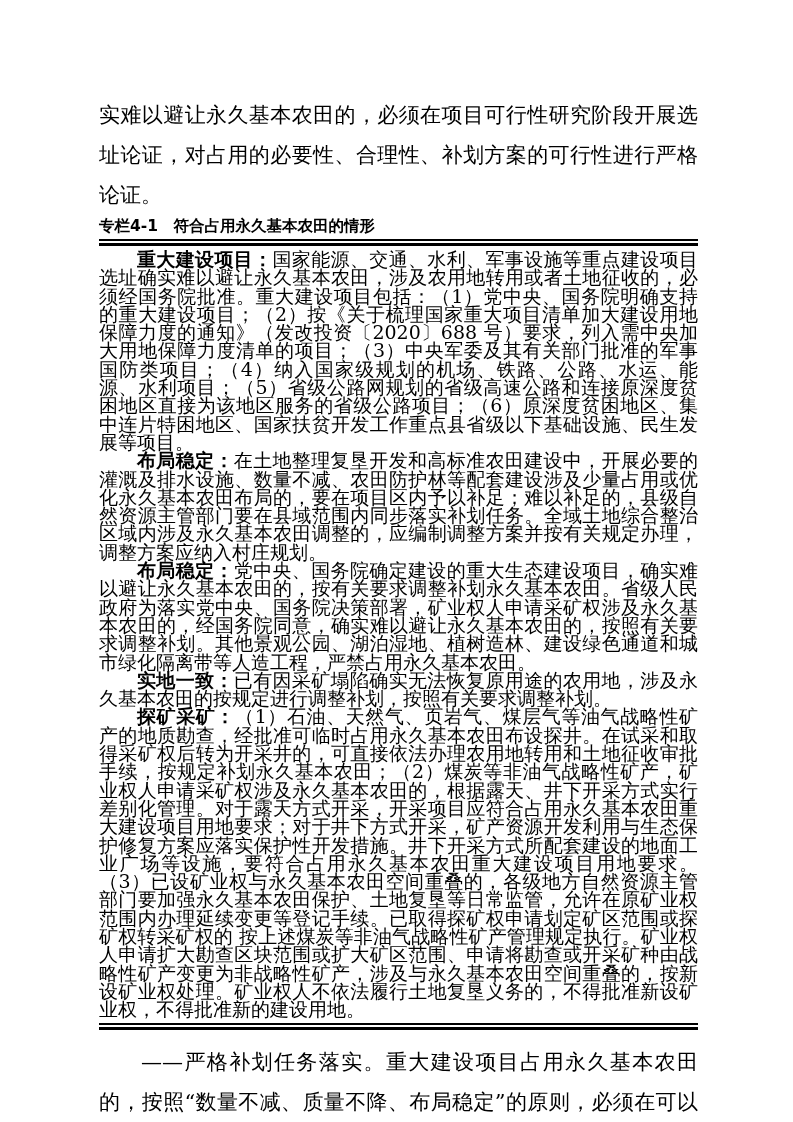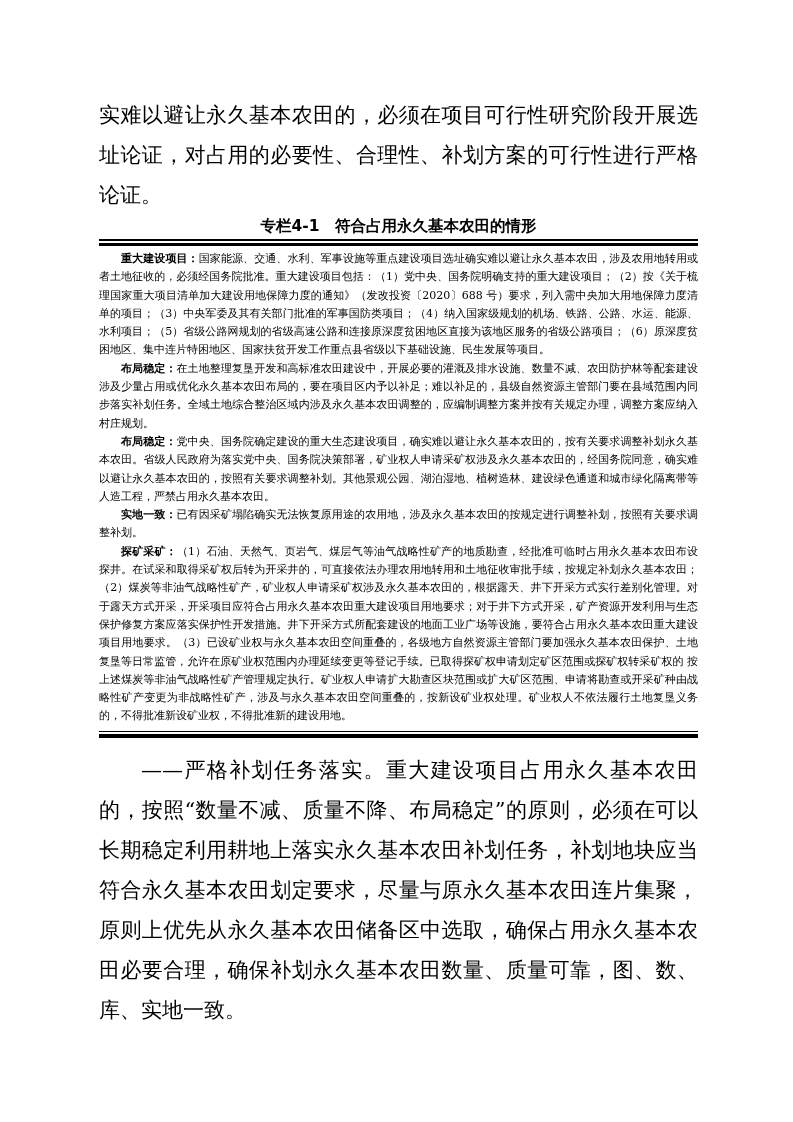"专栏4-1 符合占用永久基本农田的情形" .box-title { text-align: center -> left }
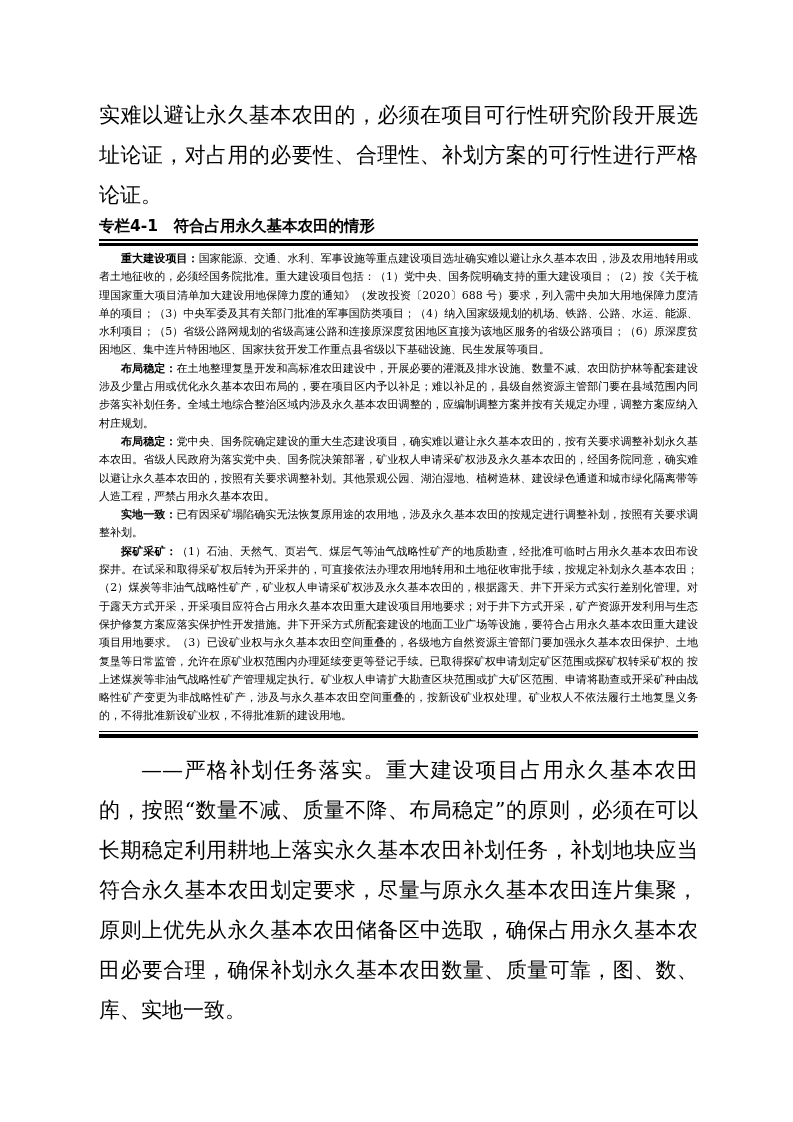"重大建设项目：国家能源、交通、水利、军事设施等重点建设项目选址确实难以避让永久基" .box-body { font-size: 11px -> 19px }
